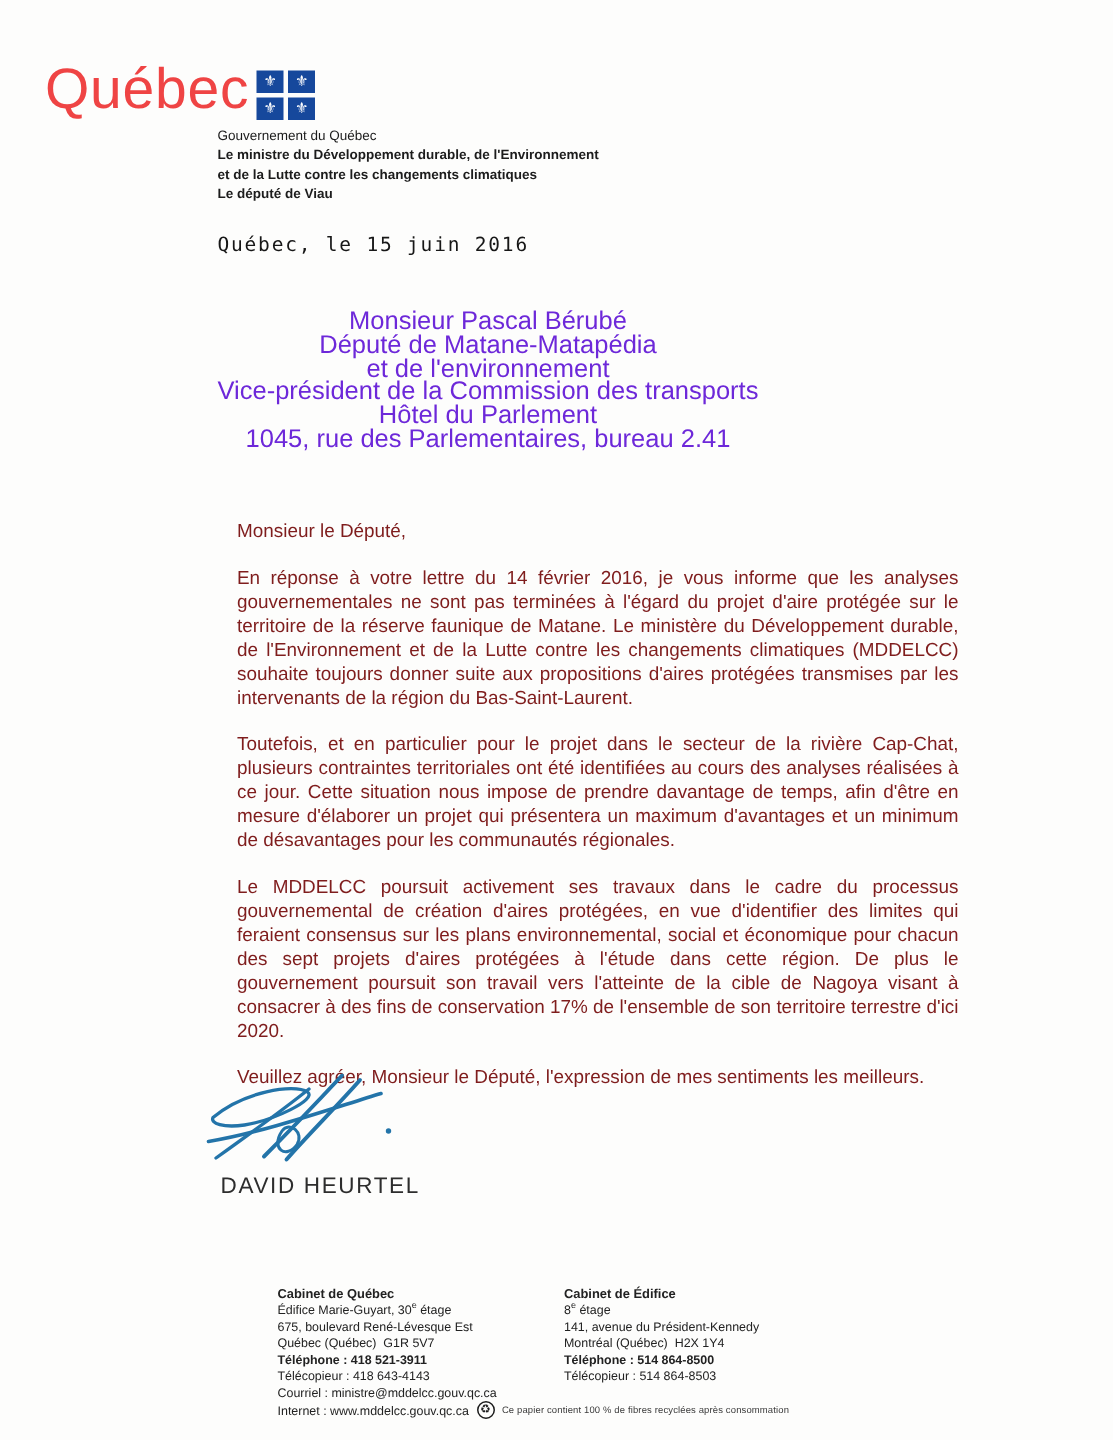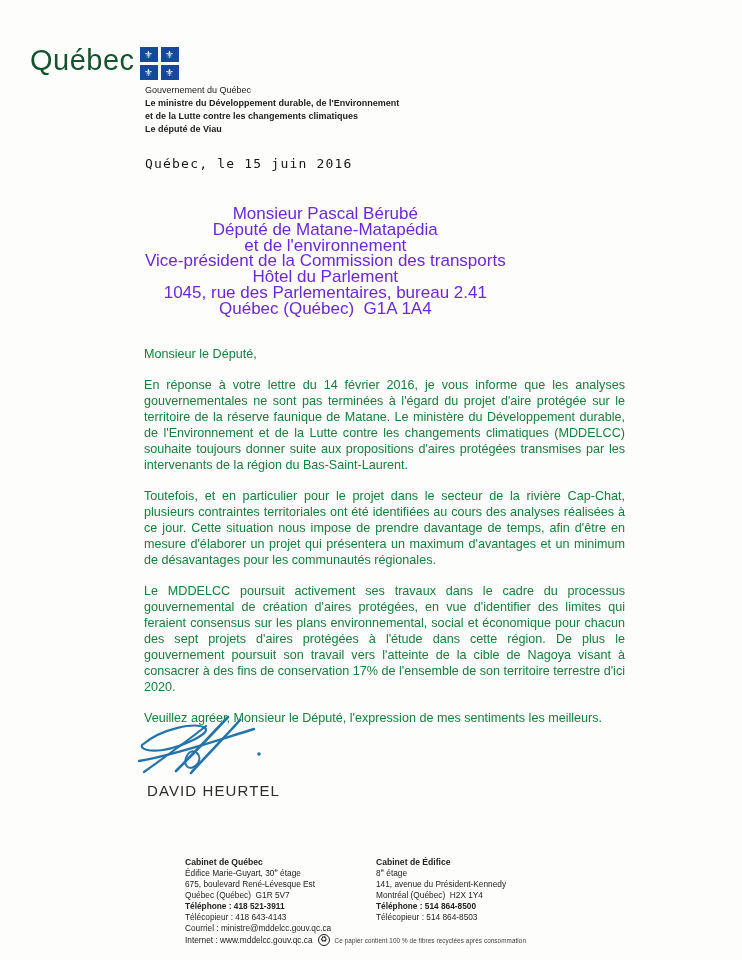"Québec" .wordmark { color: #14532d -> #ef4444; font-size: 29px -> 38px }
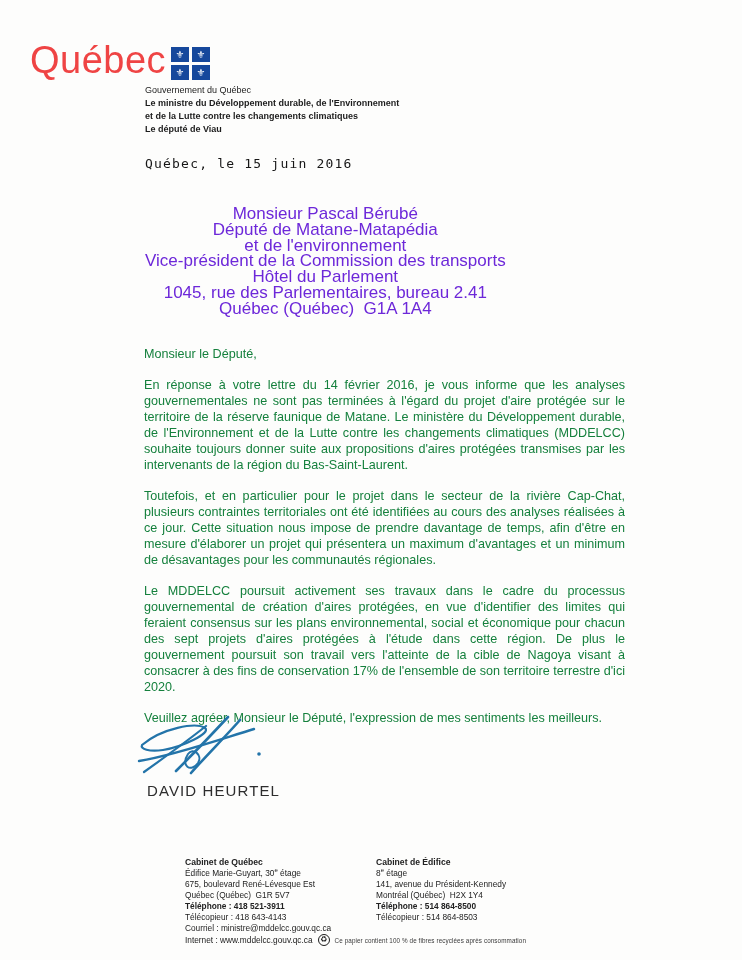"Québec (Québec) G1A 1A4" div { html: <div>Québec (Québec) G1A 1A4</div> -> none }
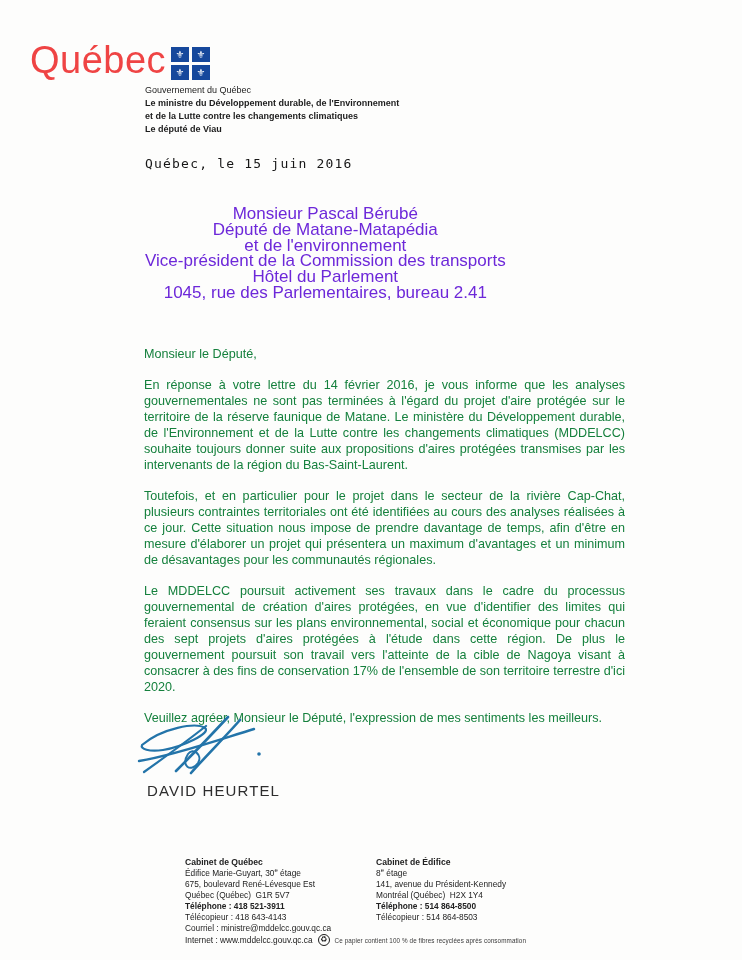"Monsieur le Député," .body-block { color: #15803d -> #7f1d1d; left: 144px -> 158px }
